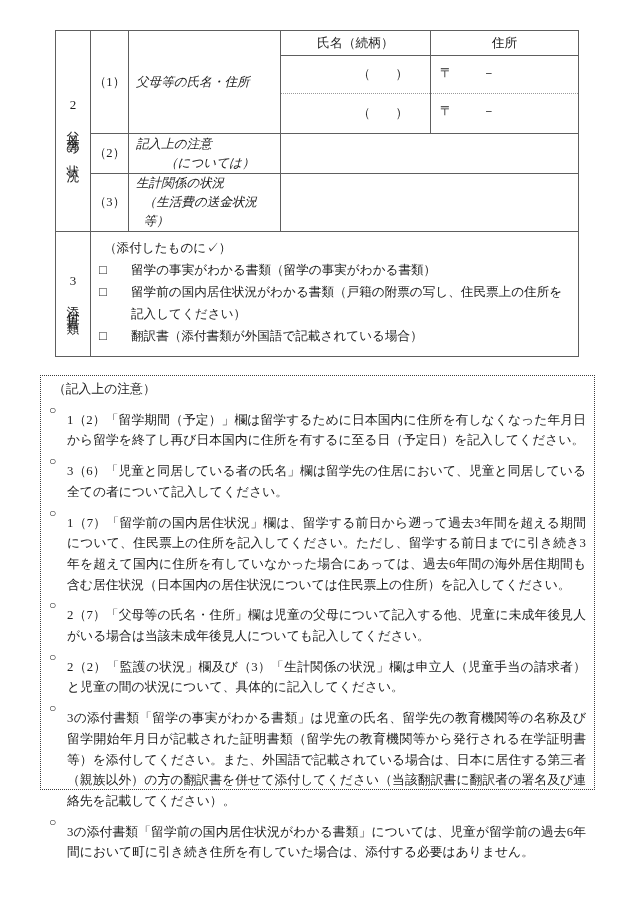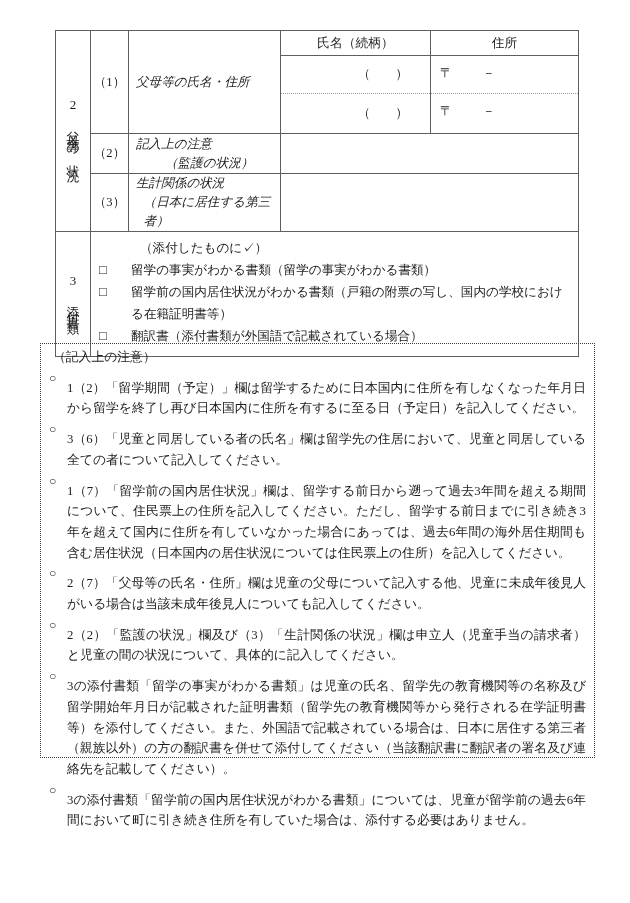"（監護の状況）" div.lbl-indent2 { text: 監護の状況 -> については }
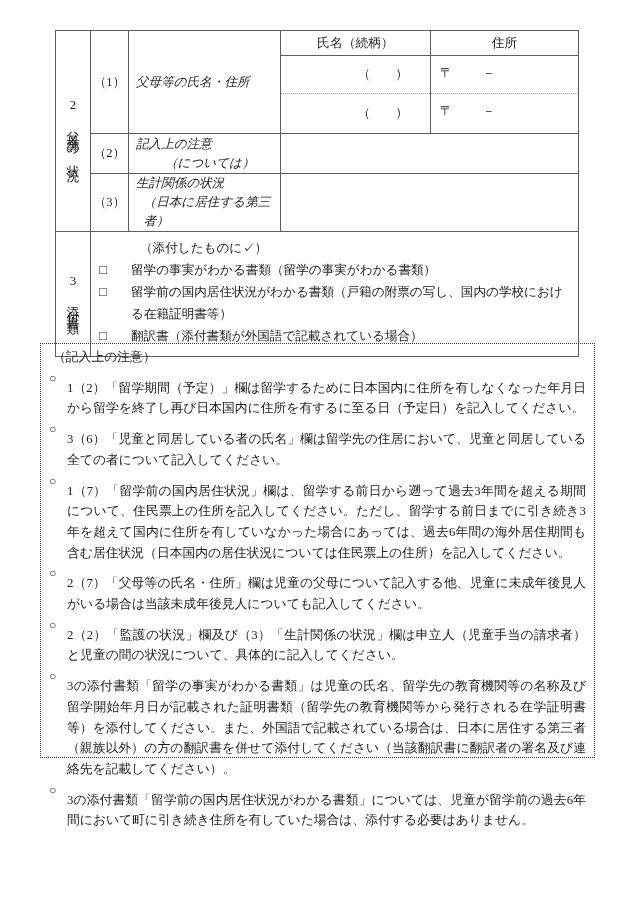"（日本に居住する第三者）" div.lbl-indent1 { text: 日本に居住する第三者 -> 生活費の送金状況等 }
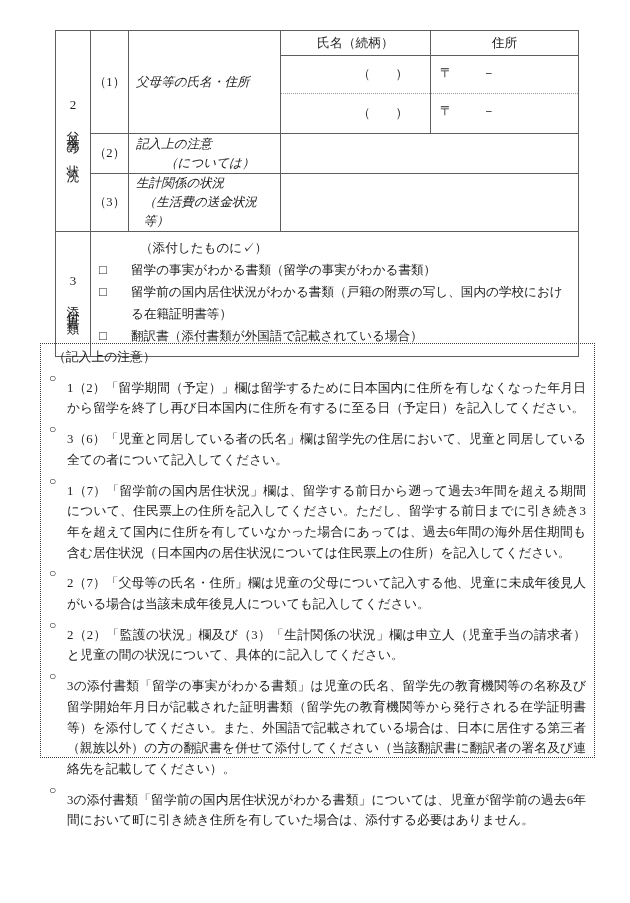"（添付したものに✓）" .attach-instruction { margin-left: 36px -> none }
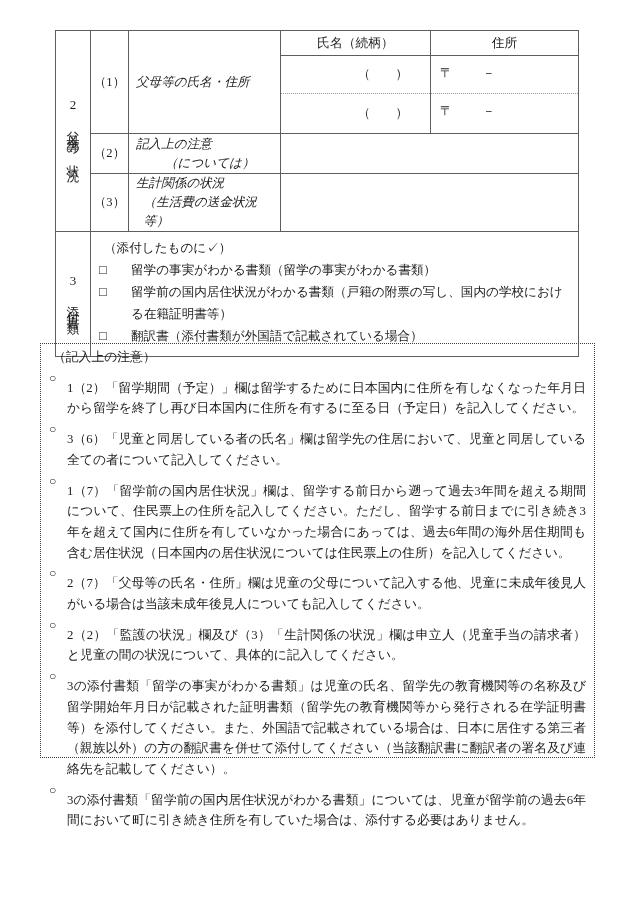"留学前の国内居住状況がわかる書類（戸籍の附票の写し、国内の学校における在籍証明書" span.cb-text { text: 国内の学校における在籍証明書等 -> 住民票上の住所を記入してください }
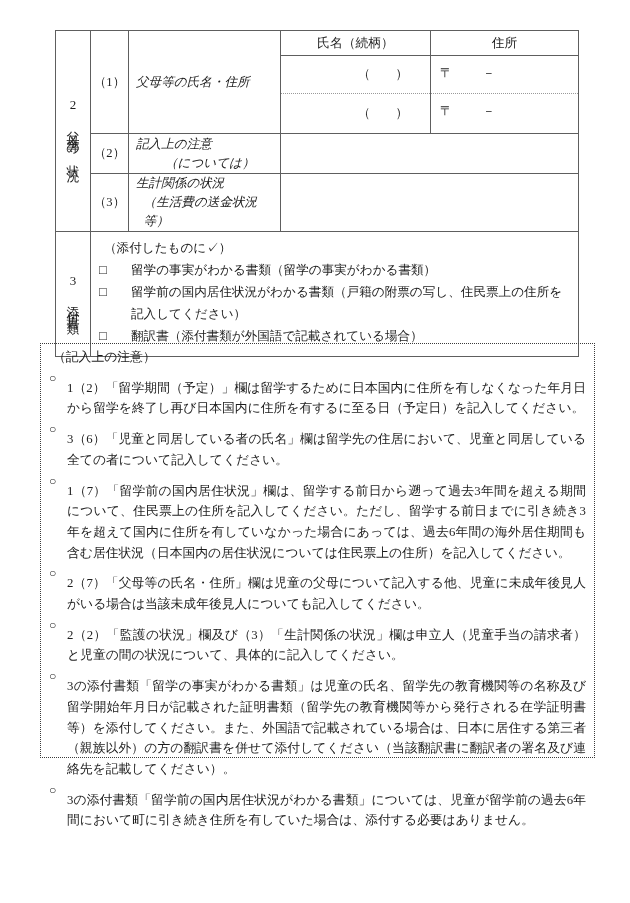"（記入上の注意）" .notes-box { top: 343px -> 375px }
